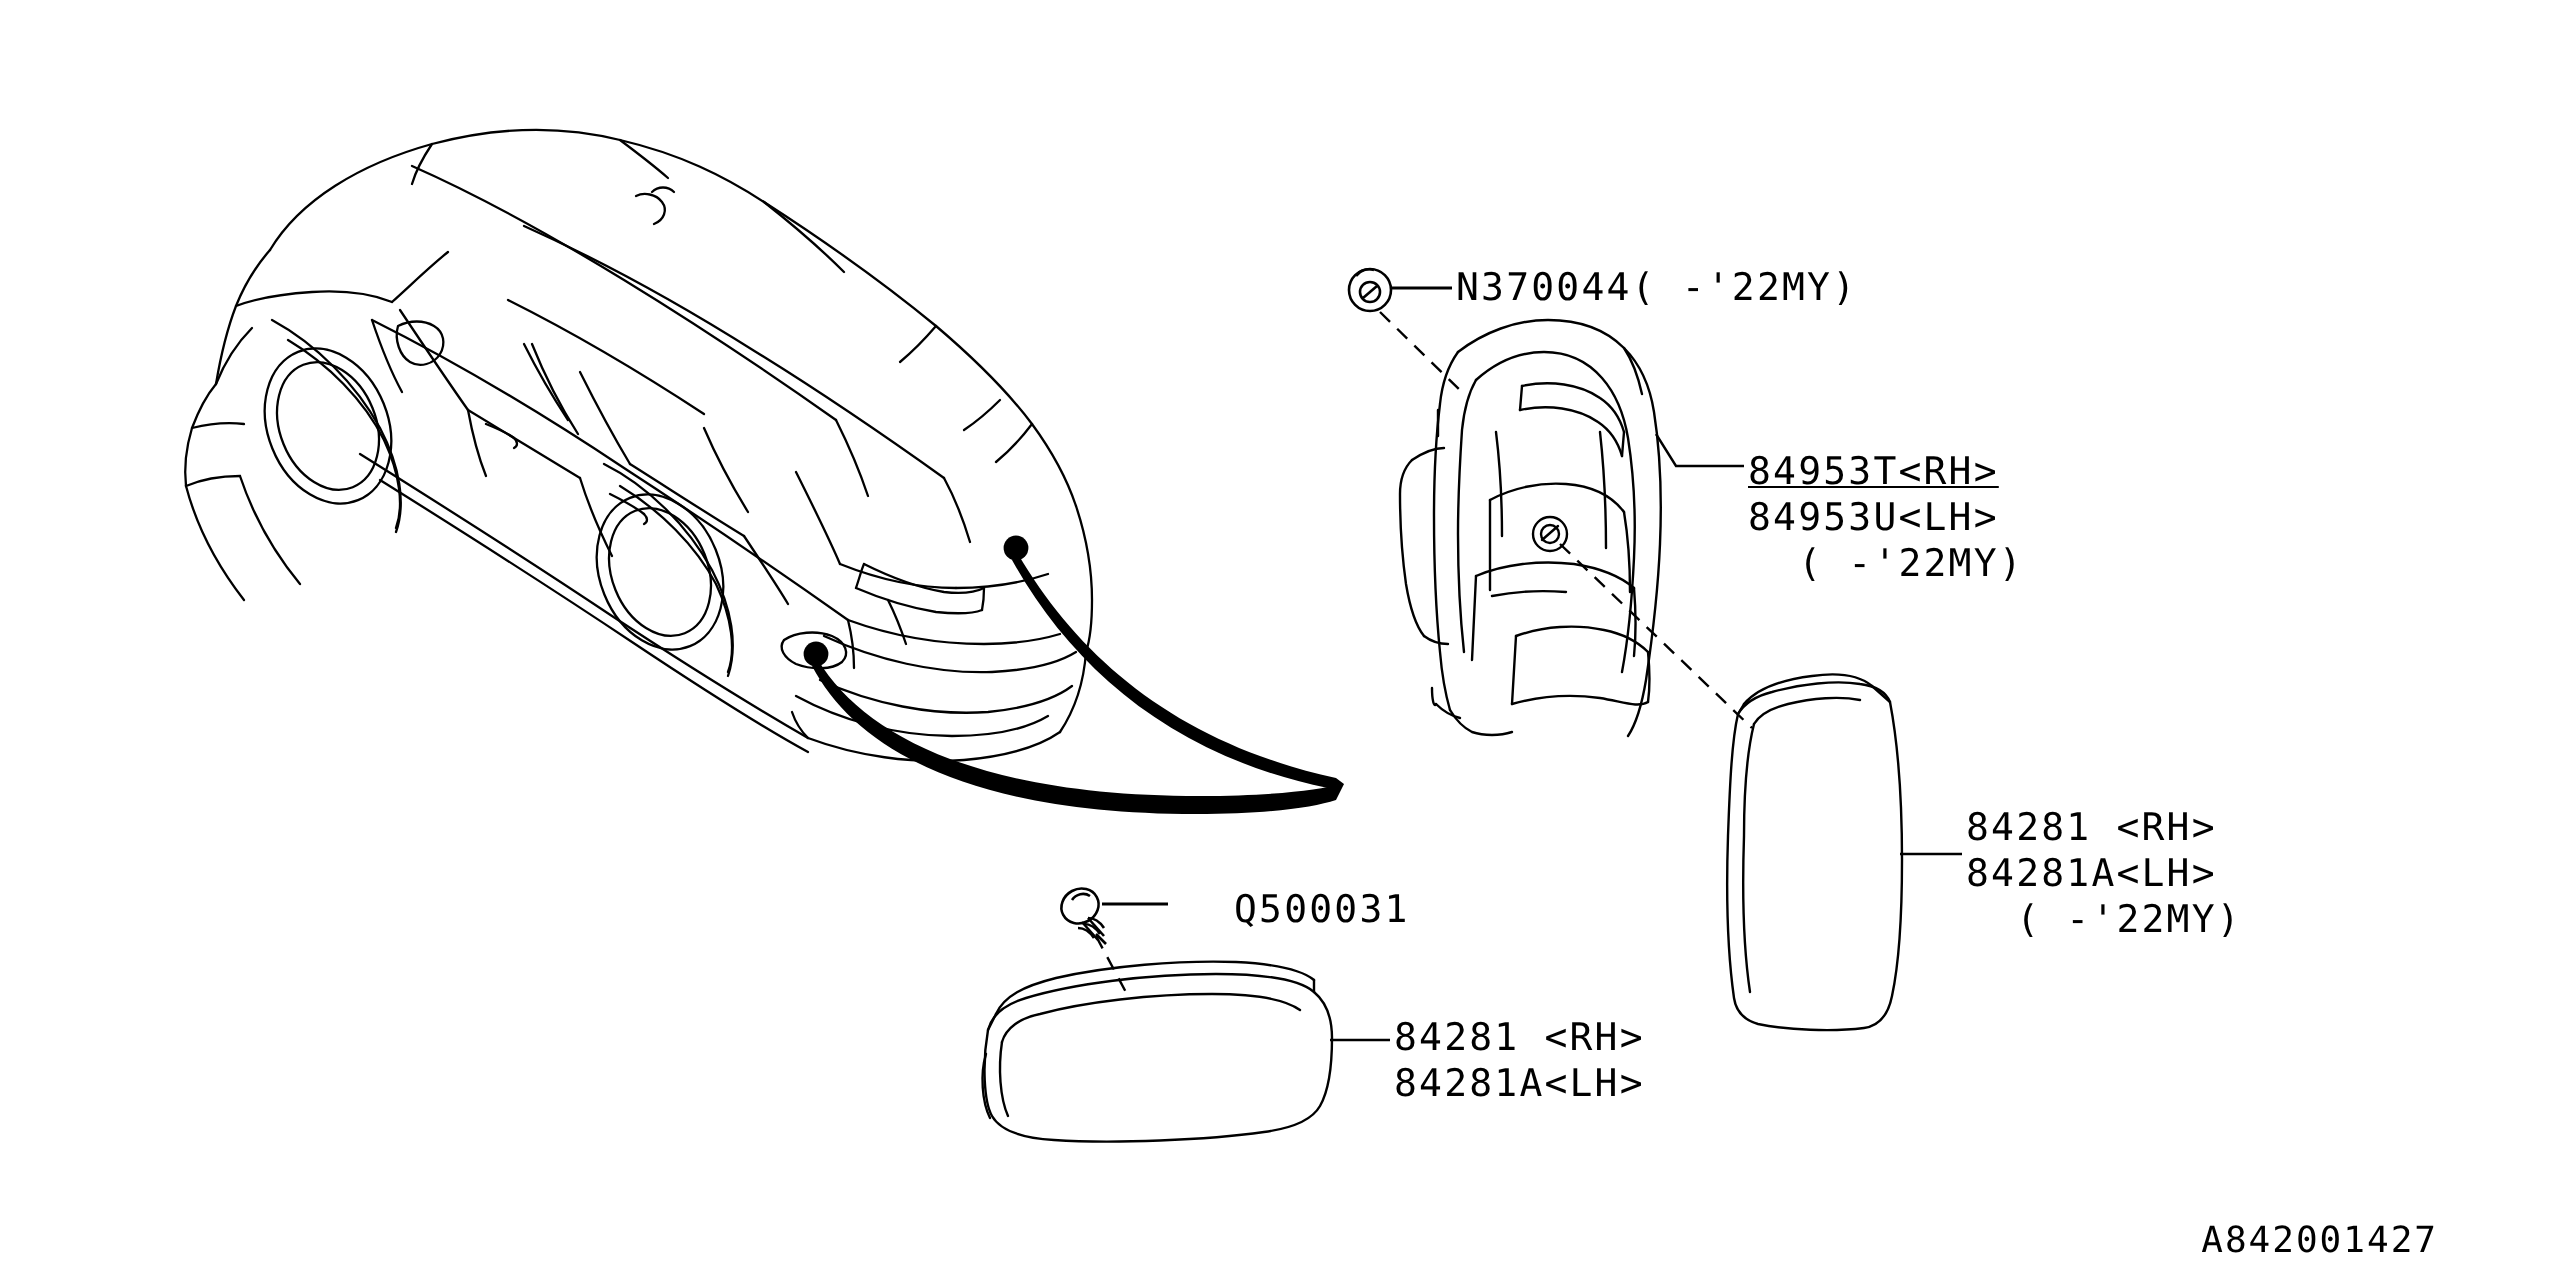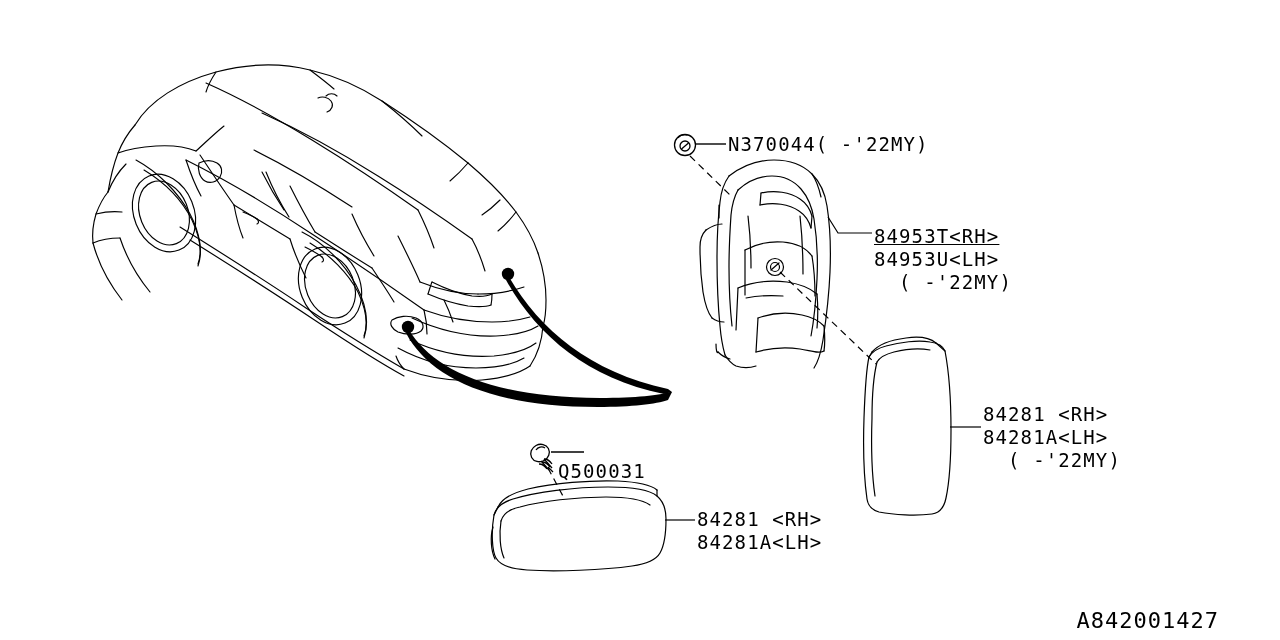"Q500031" div.lbl { left: 558px -> 617px; margin-top: 16px -> none }
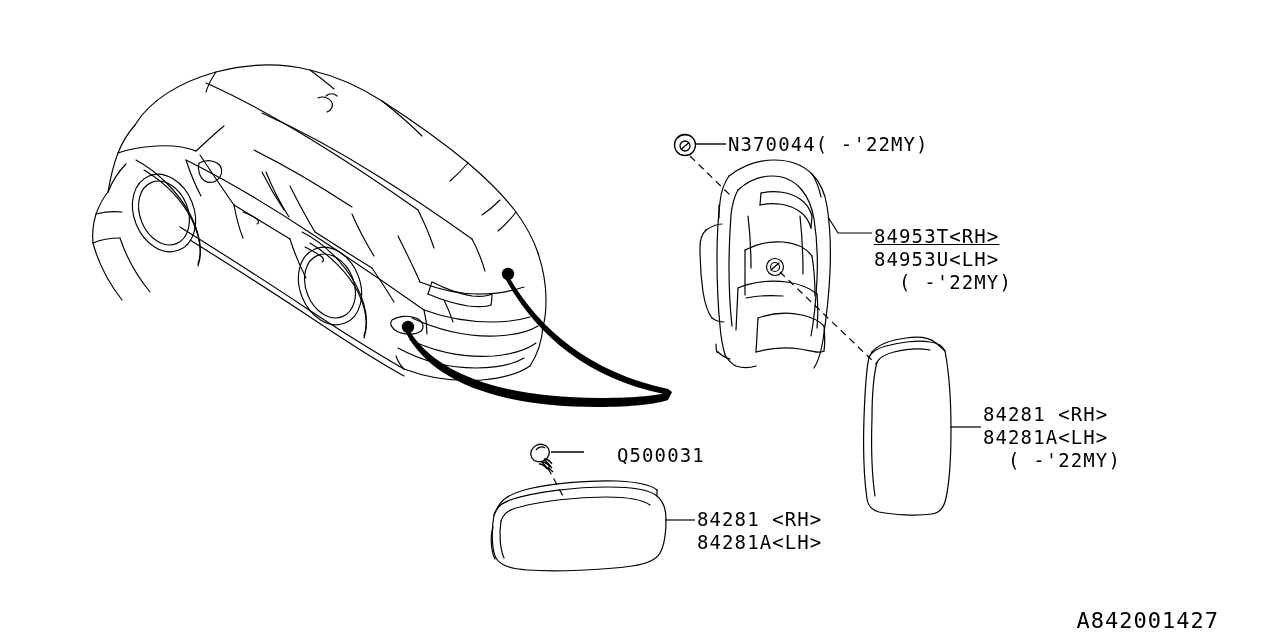"A842001427" #sheet-code { font-size: 22px -> 18px }
